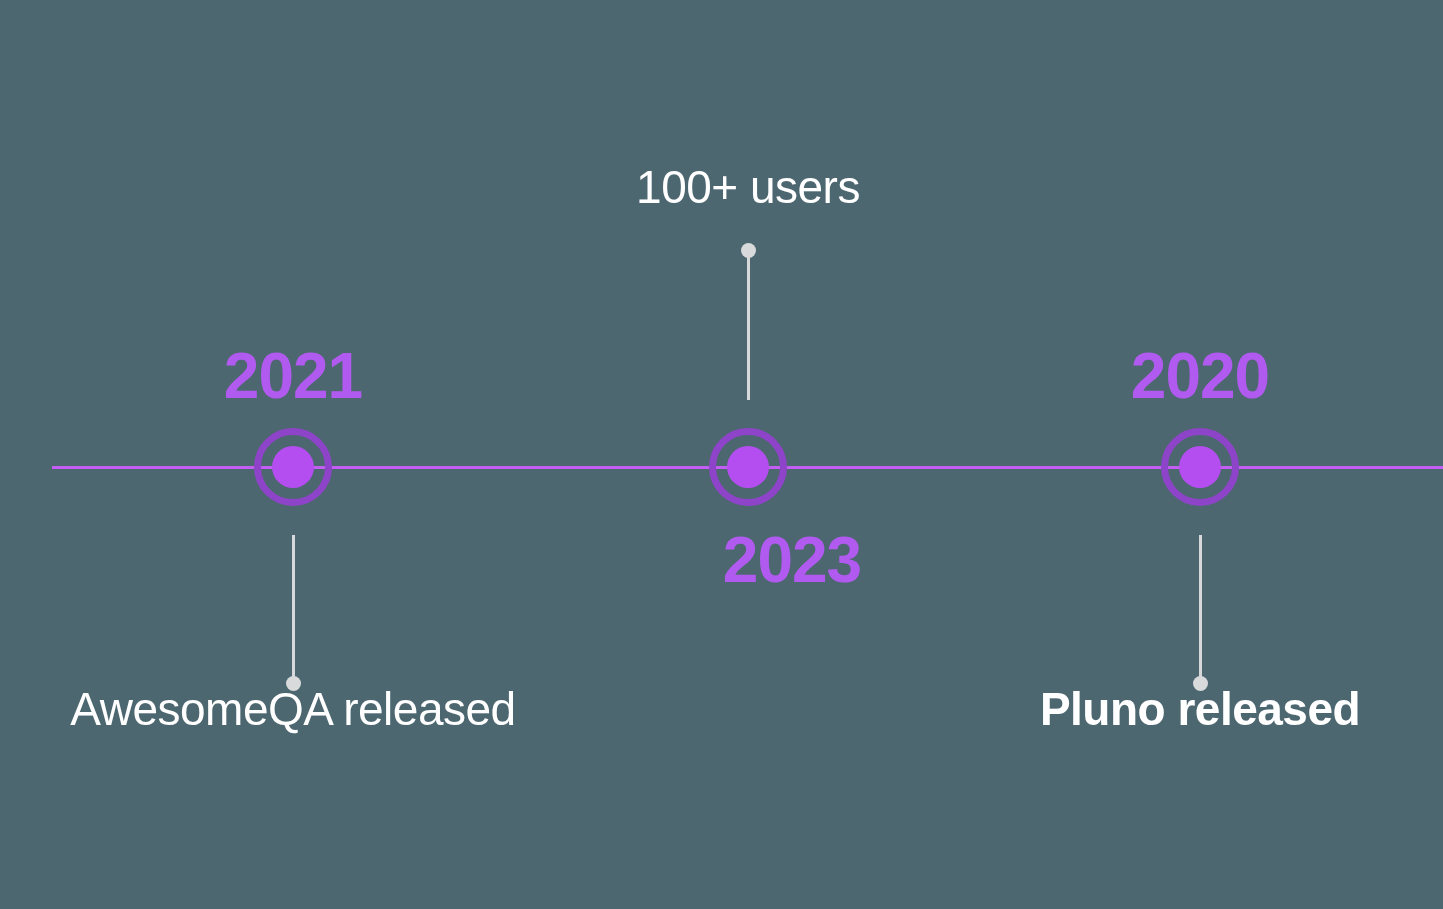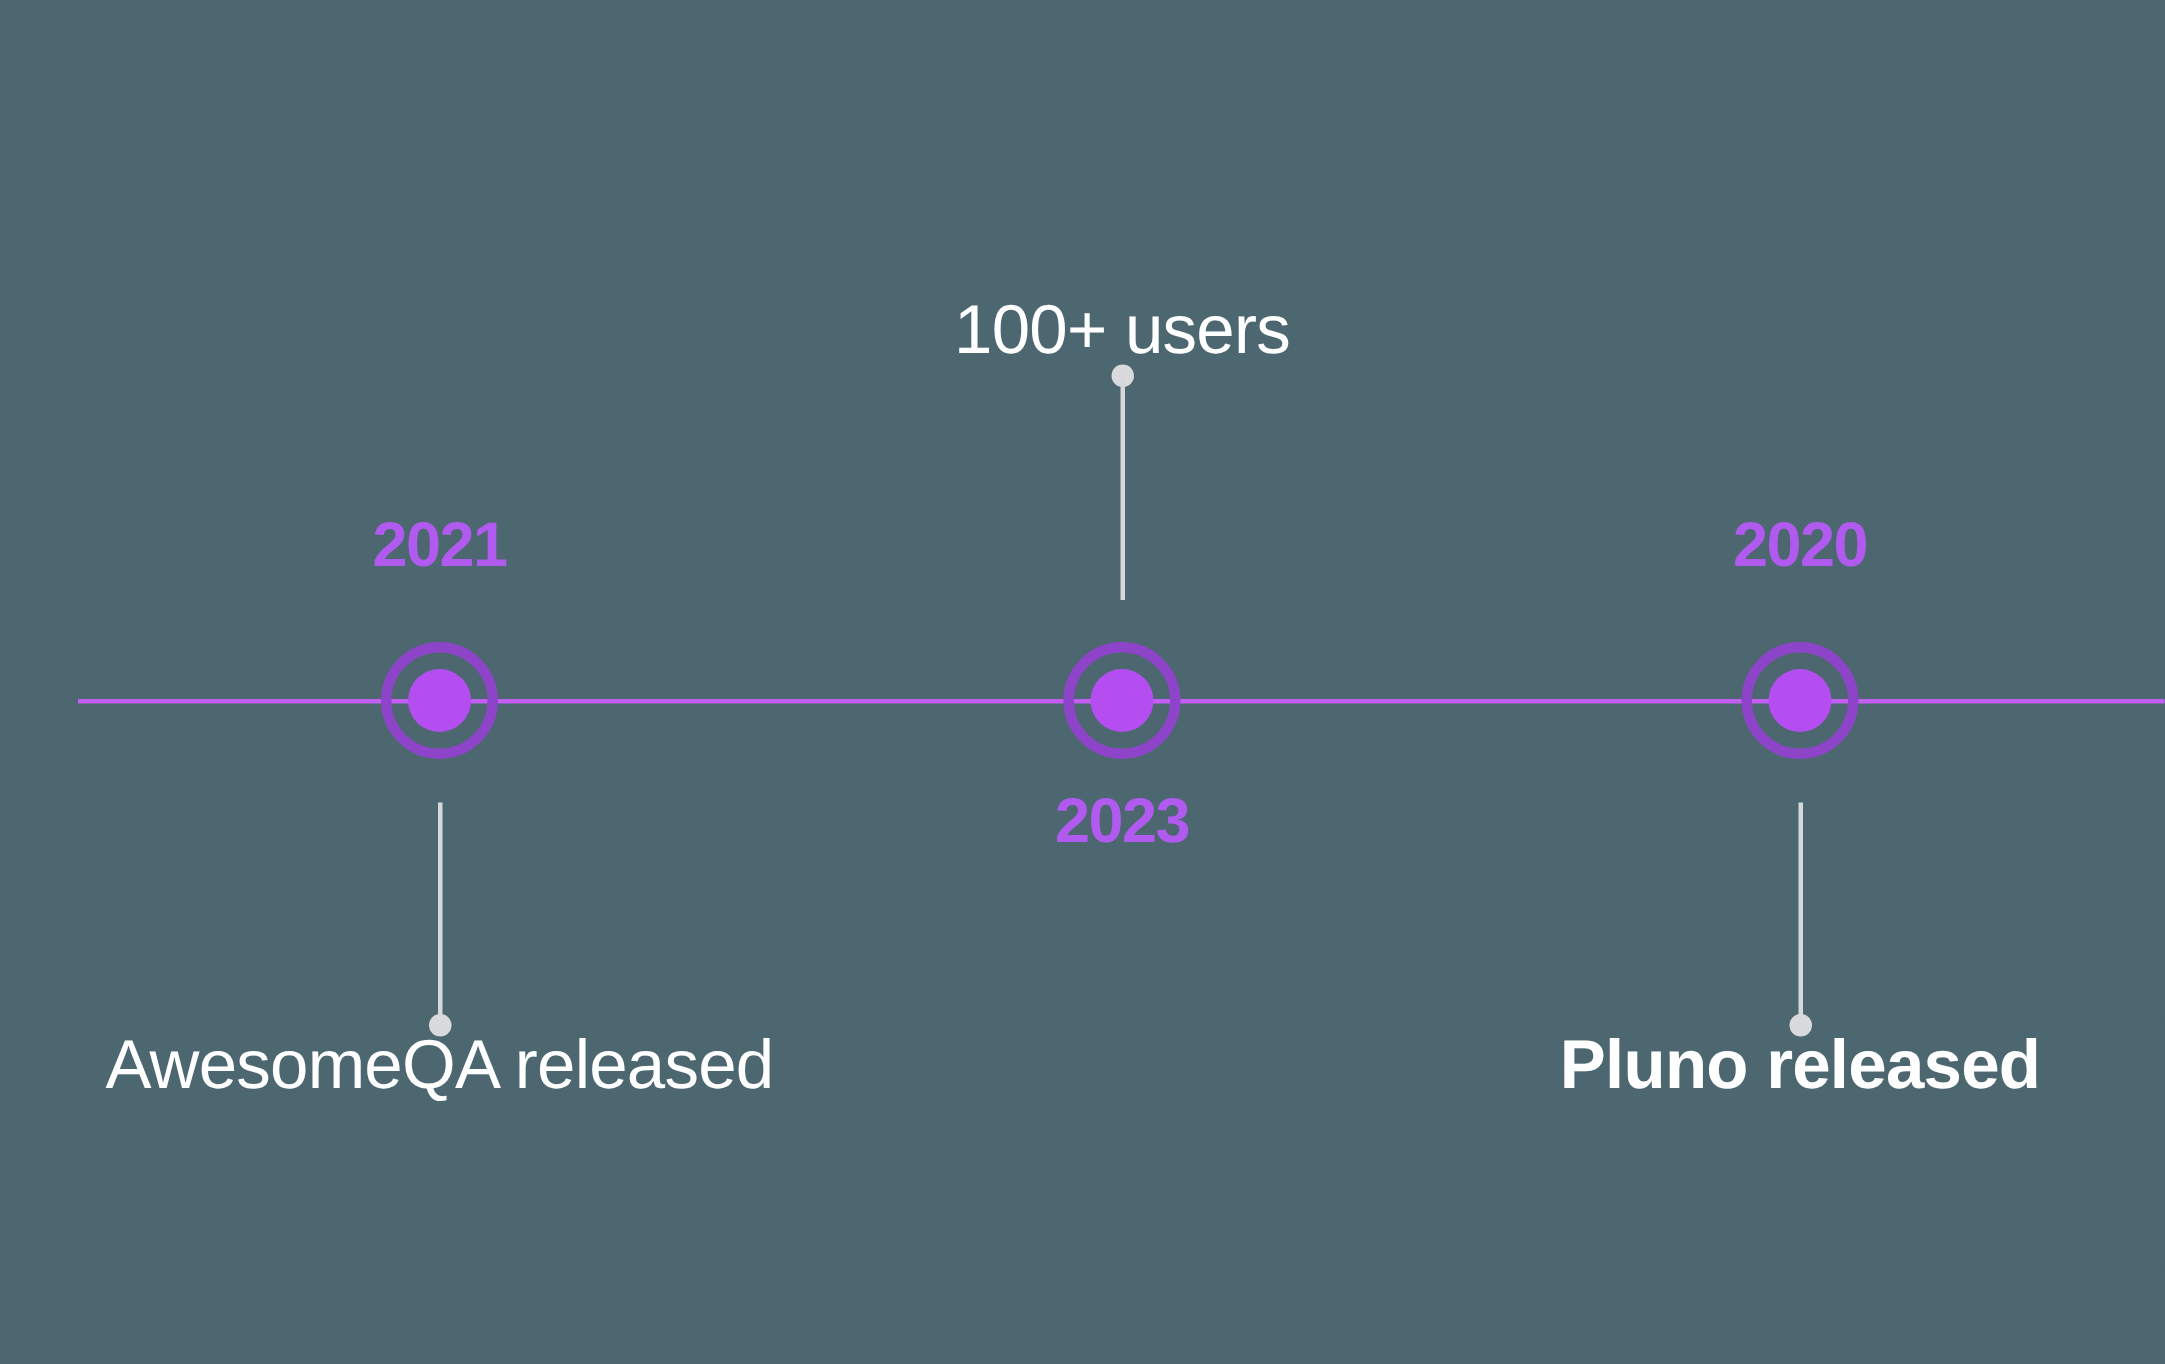"100+ users" .event-label.above { margin-top: 32px -> none }
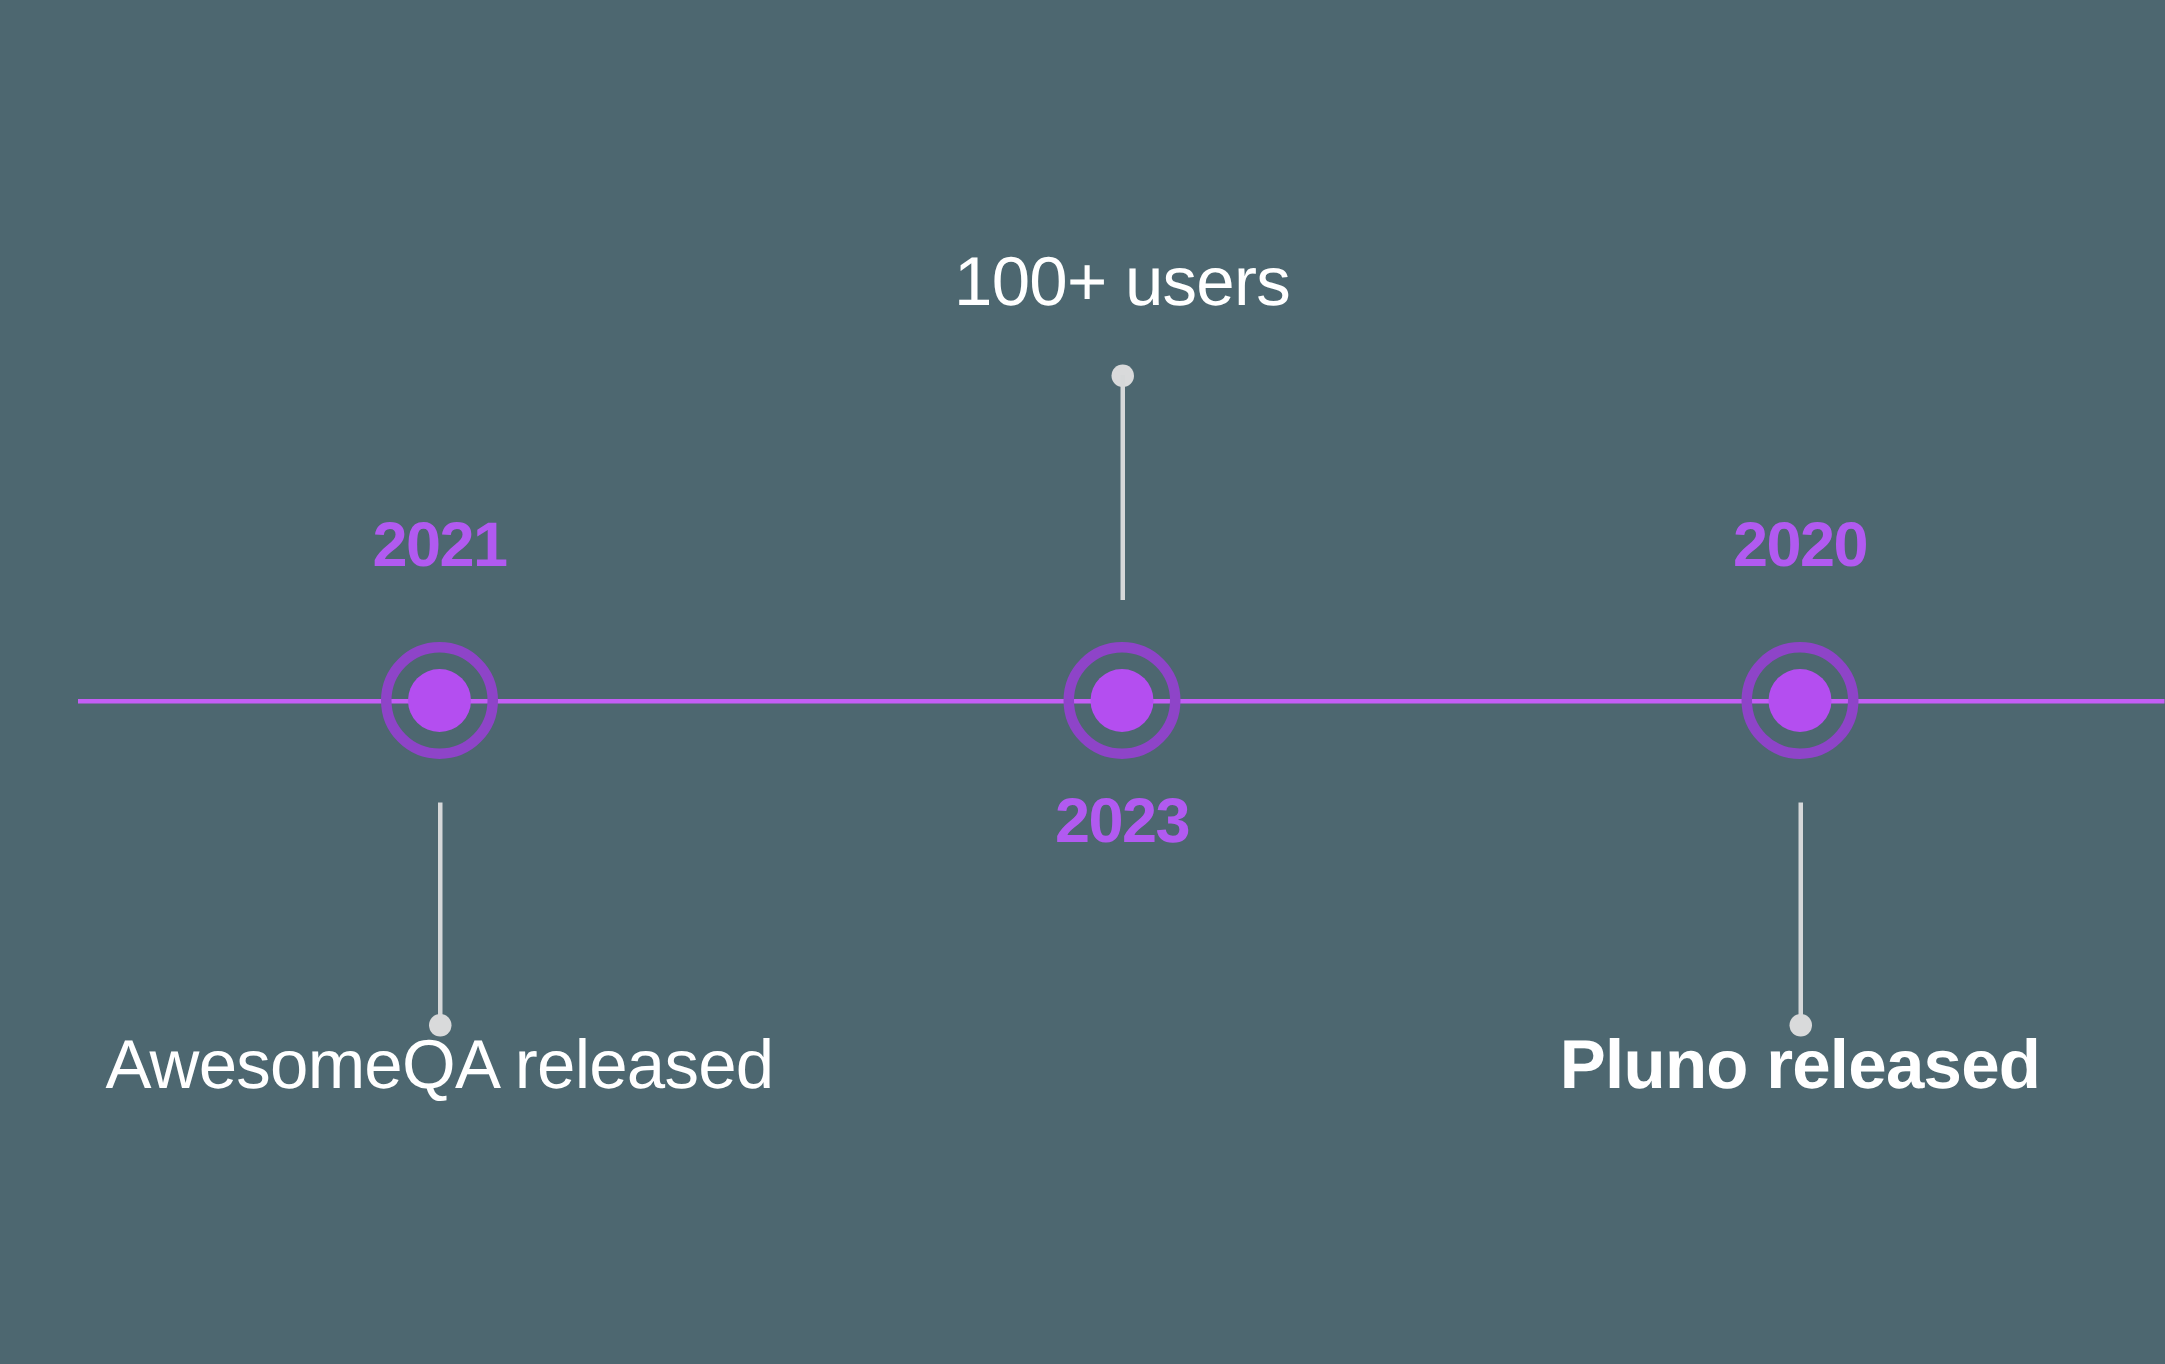"2021" .year { font-size: 42px -> 64px }
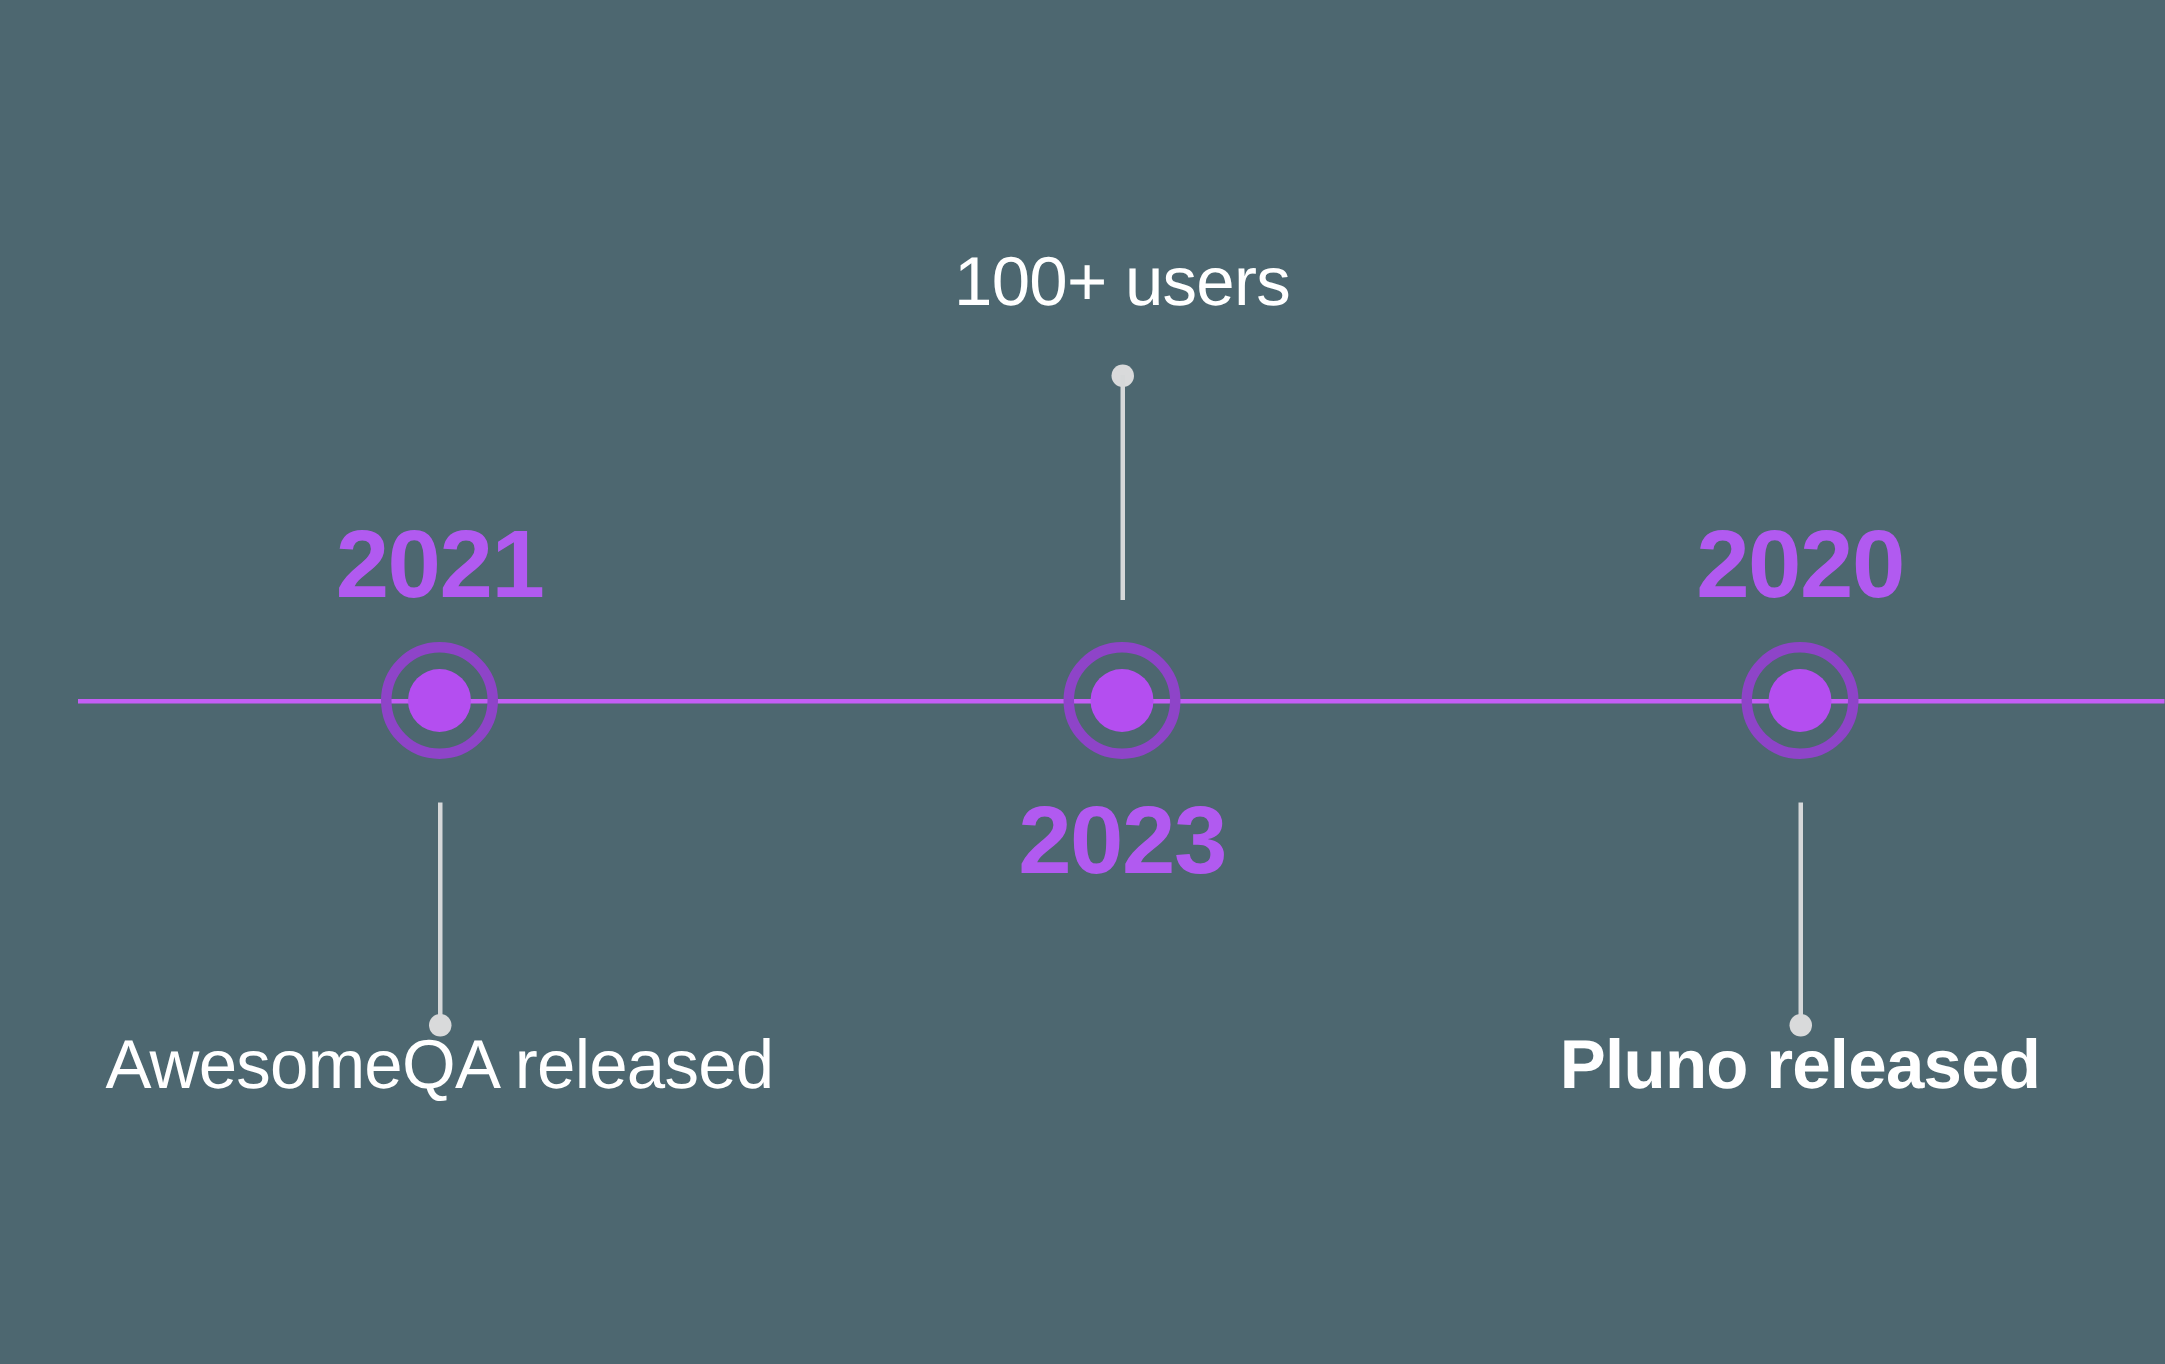"2023" div.year { left: 748px -> 792px }
